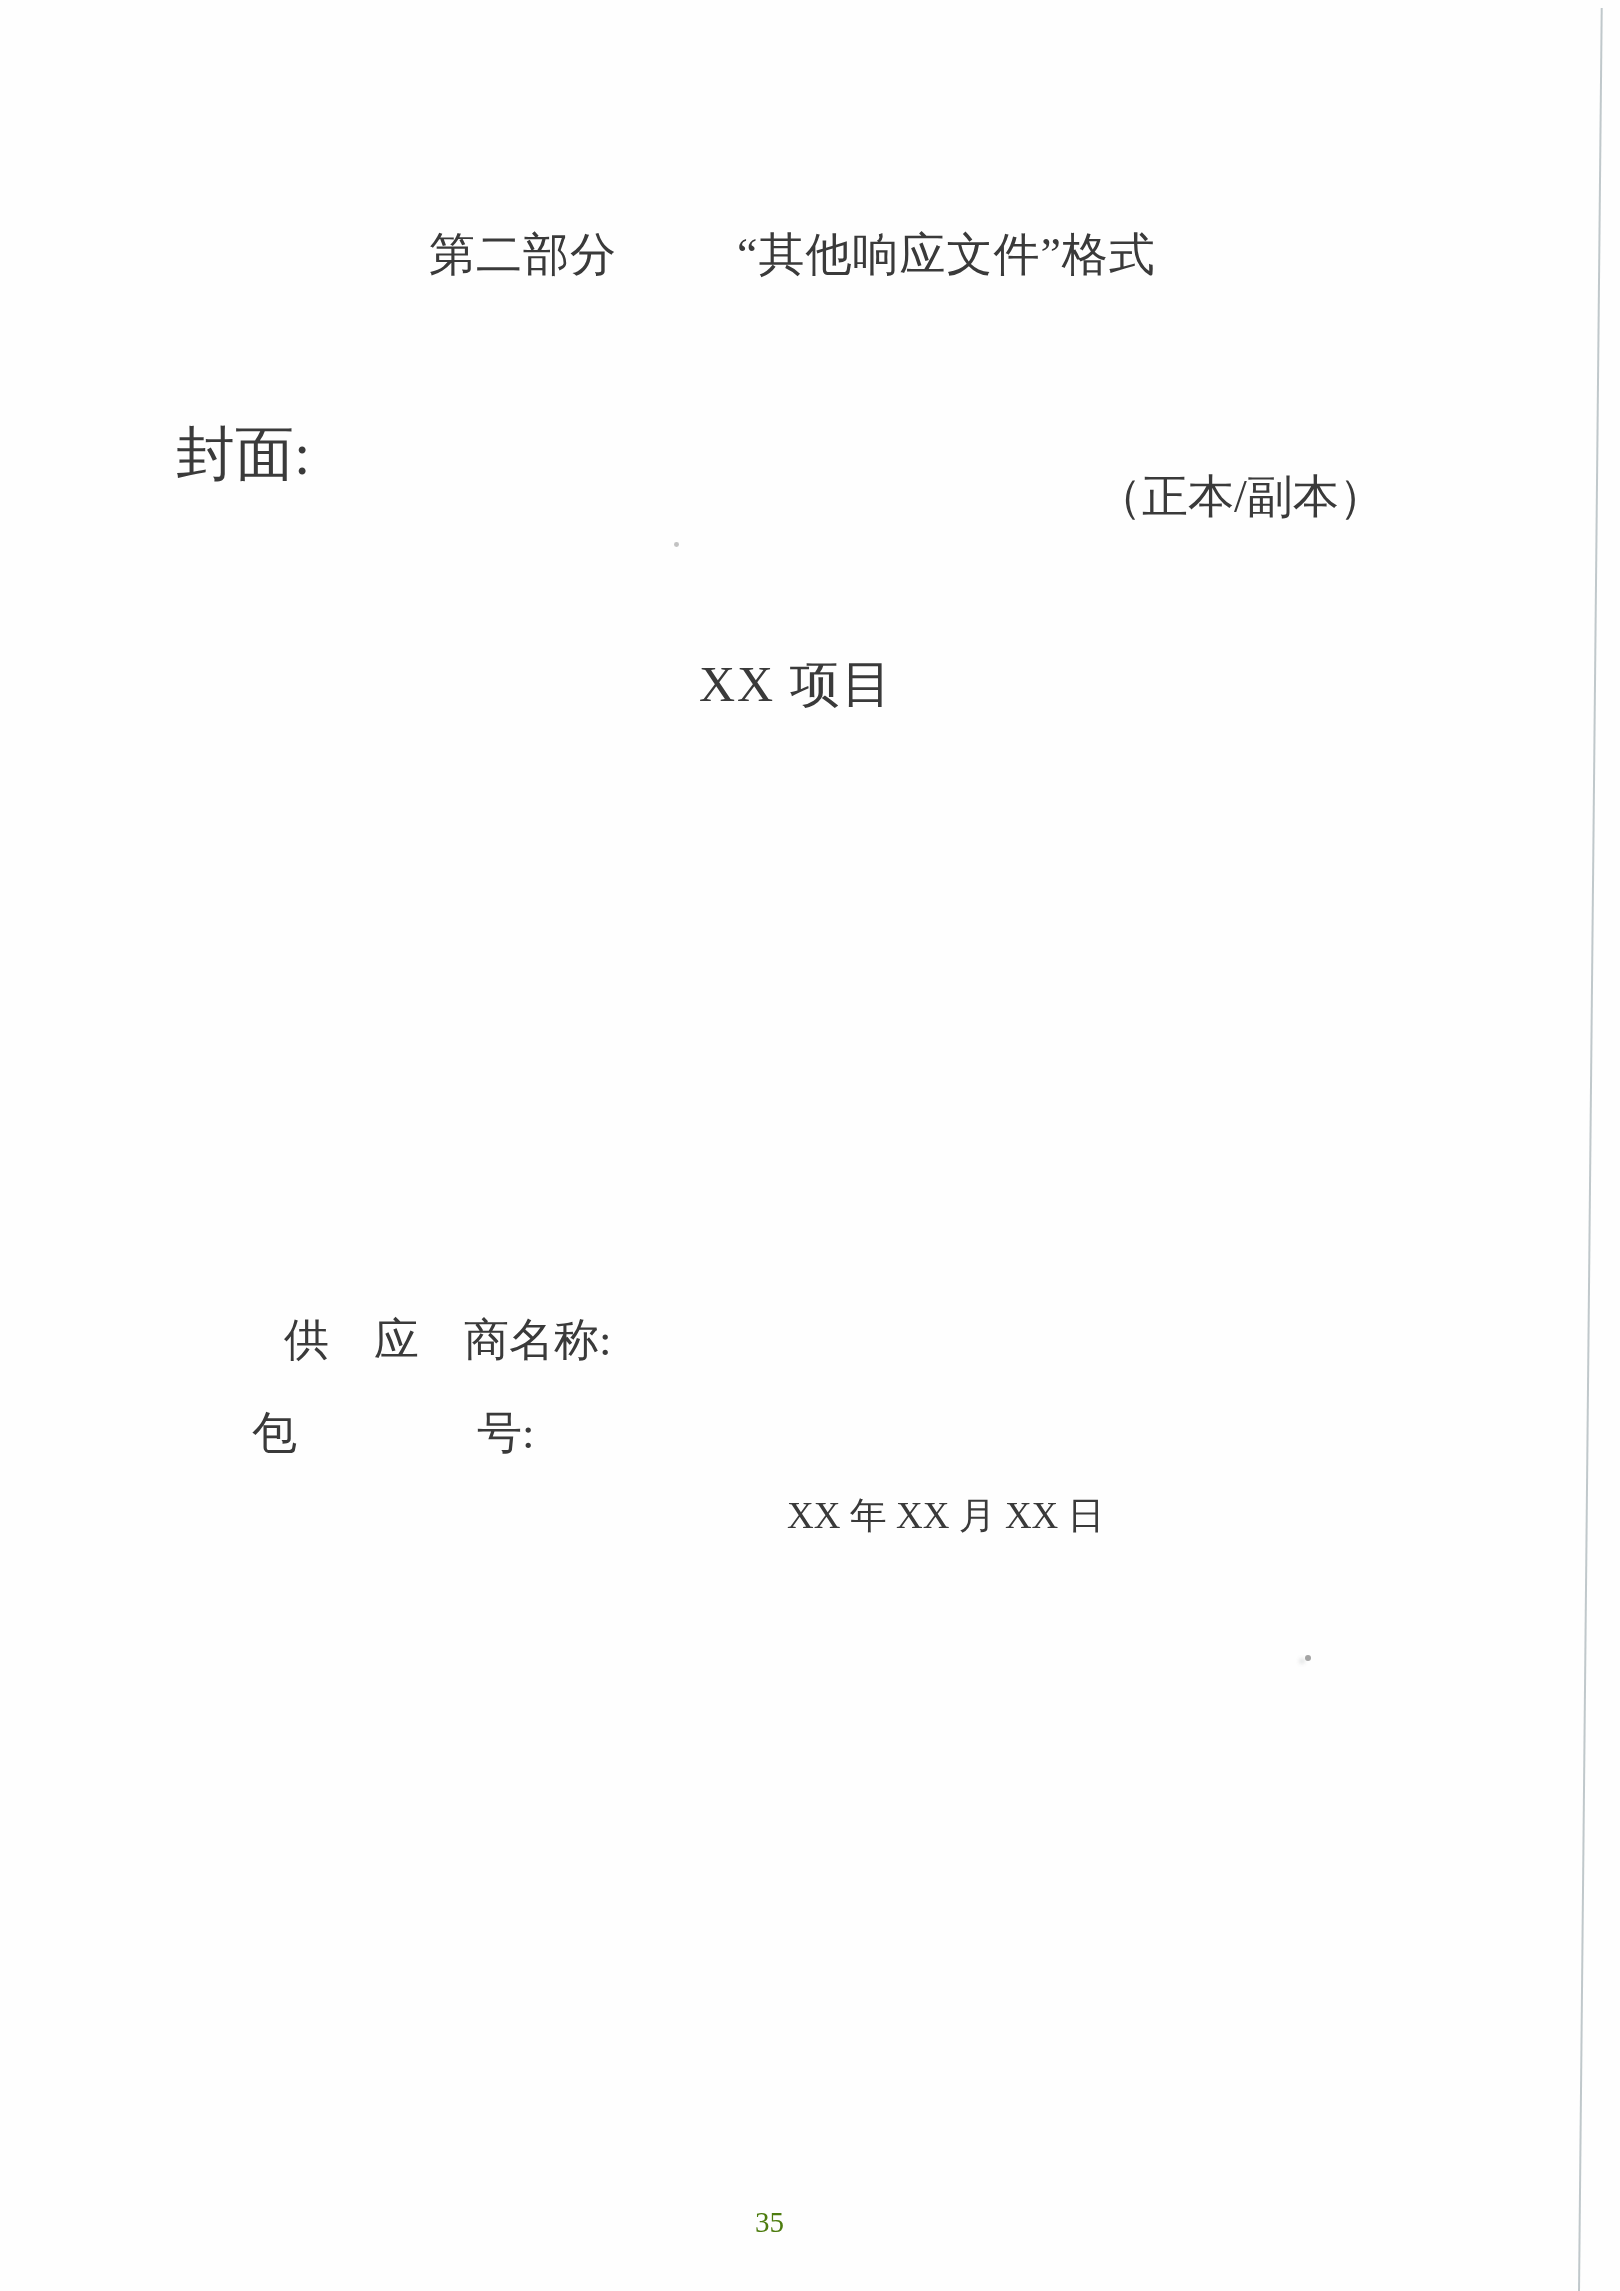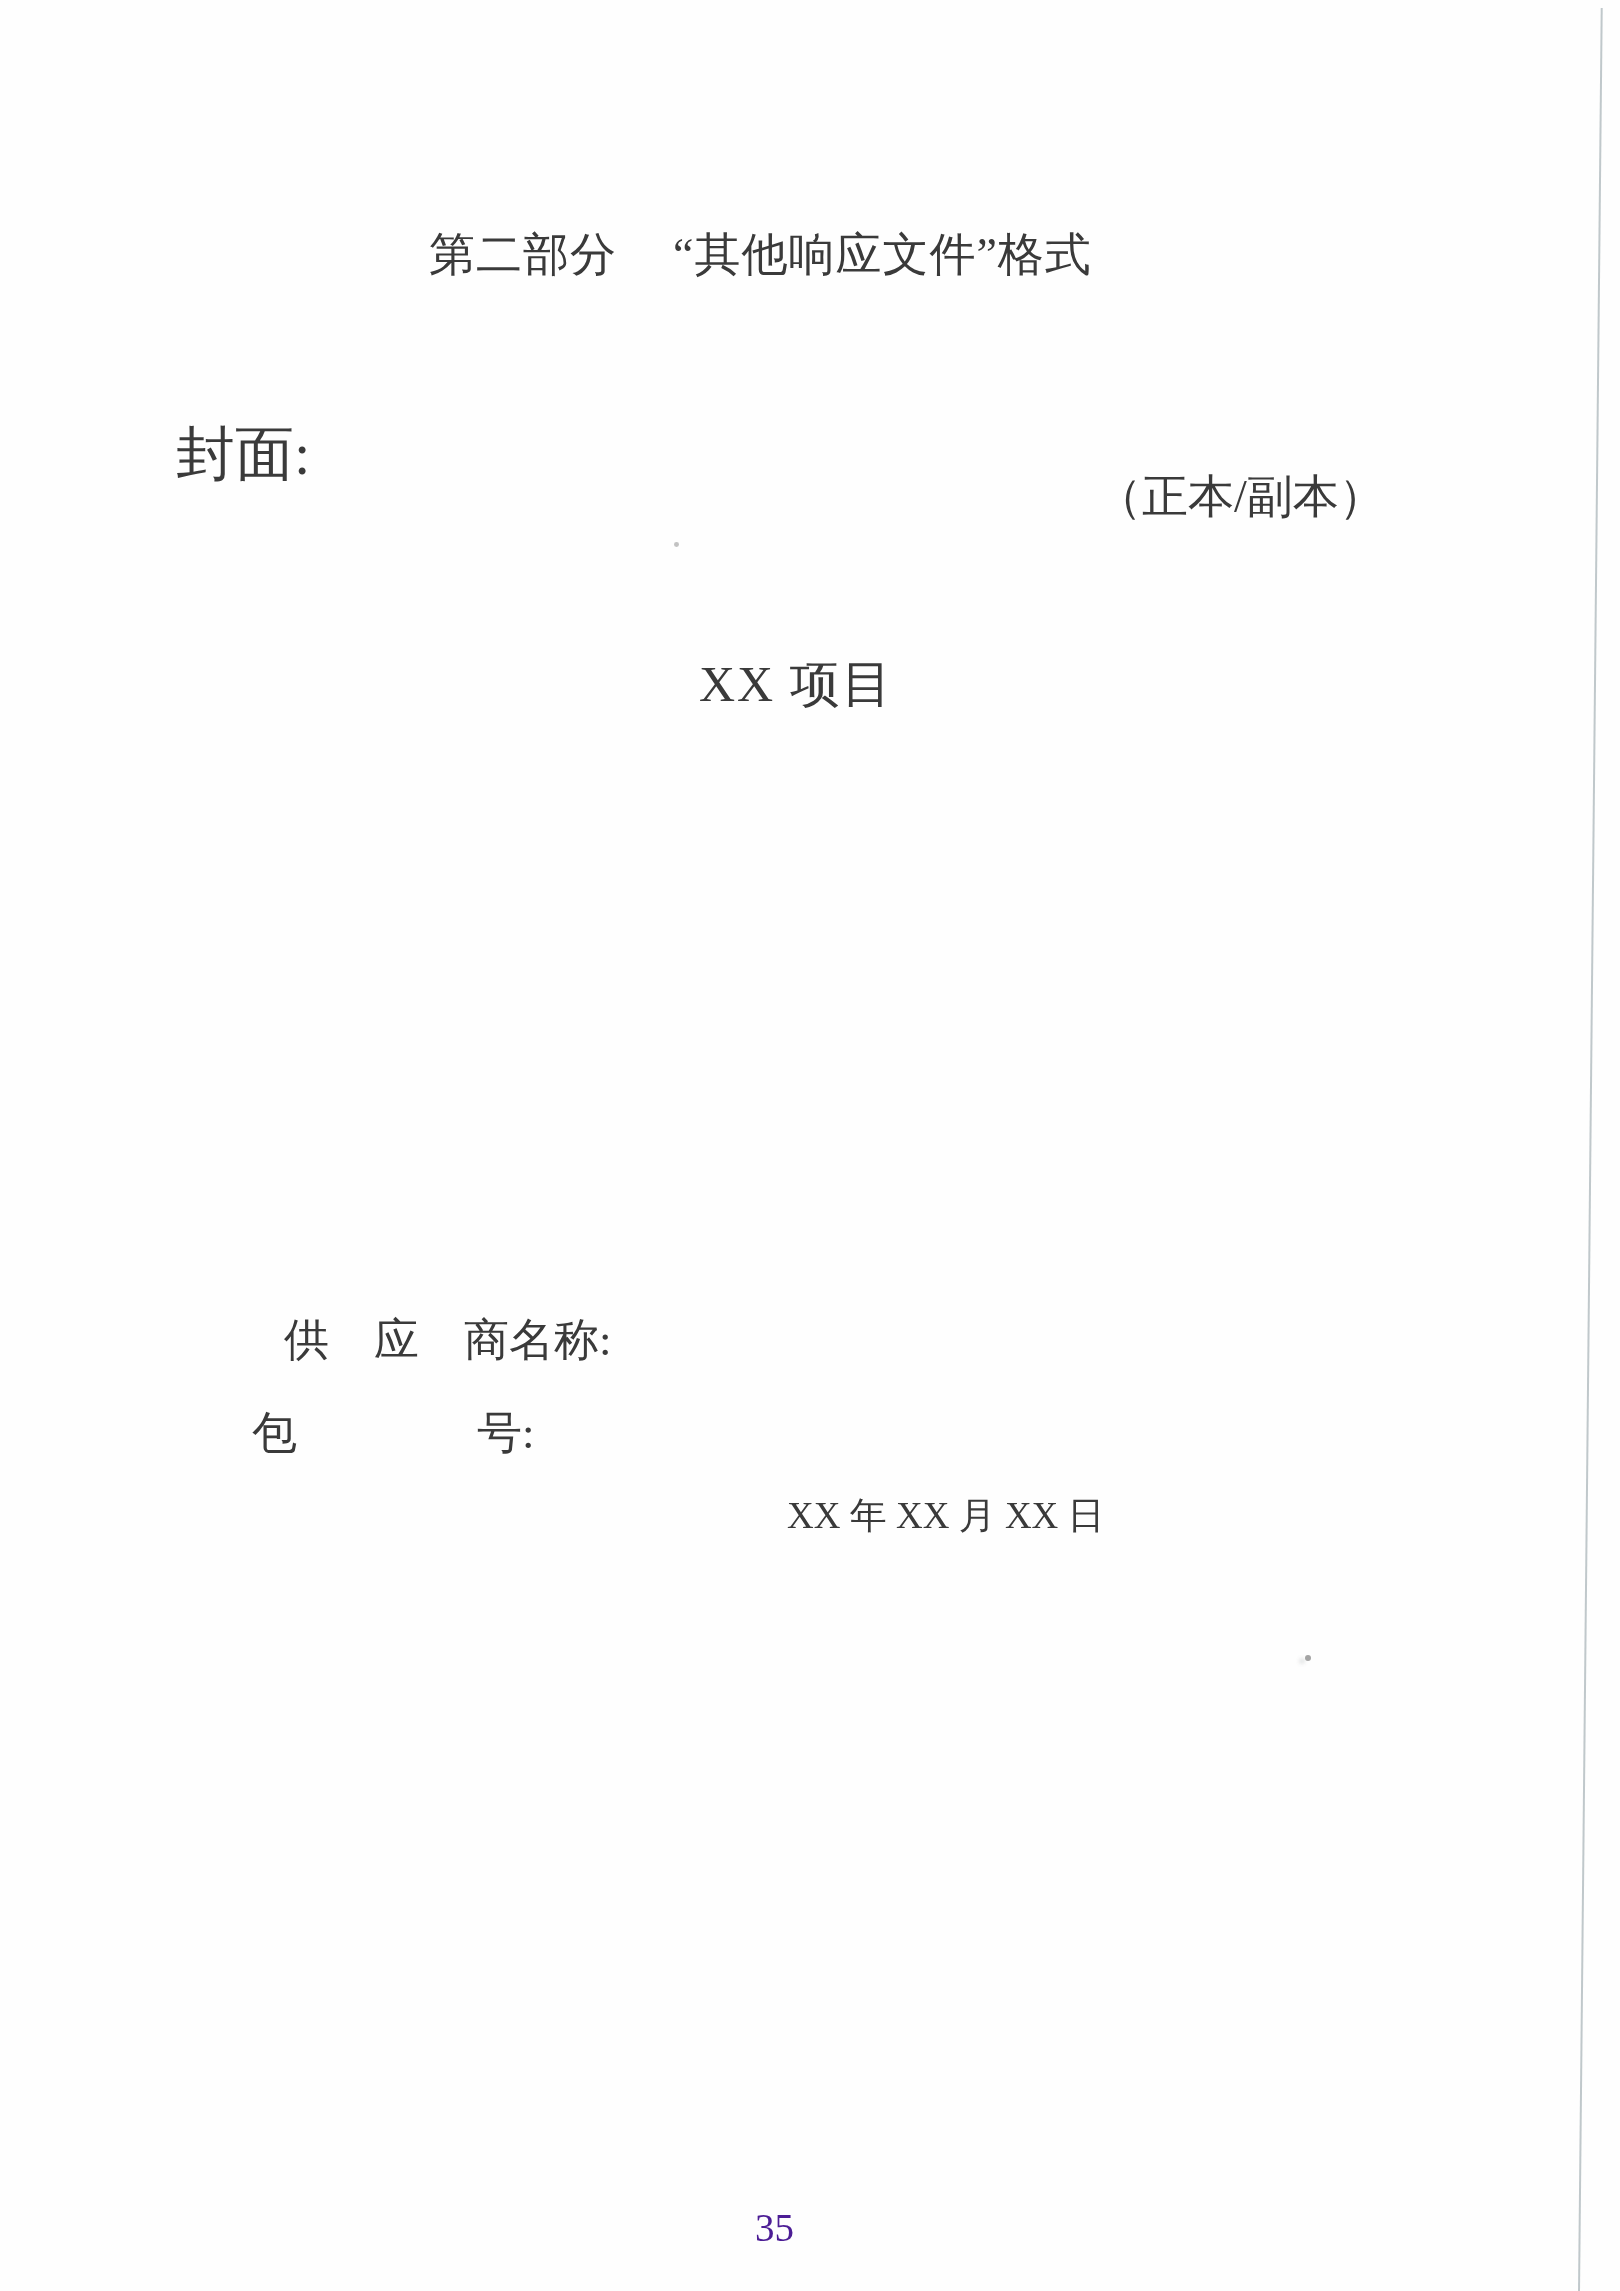"第二部分" .section-heading { column-gap: 56px -> 120px }
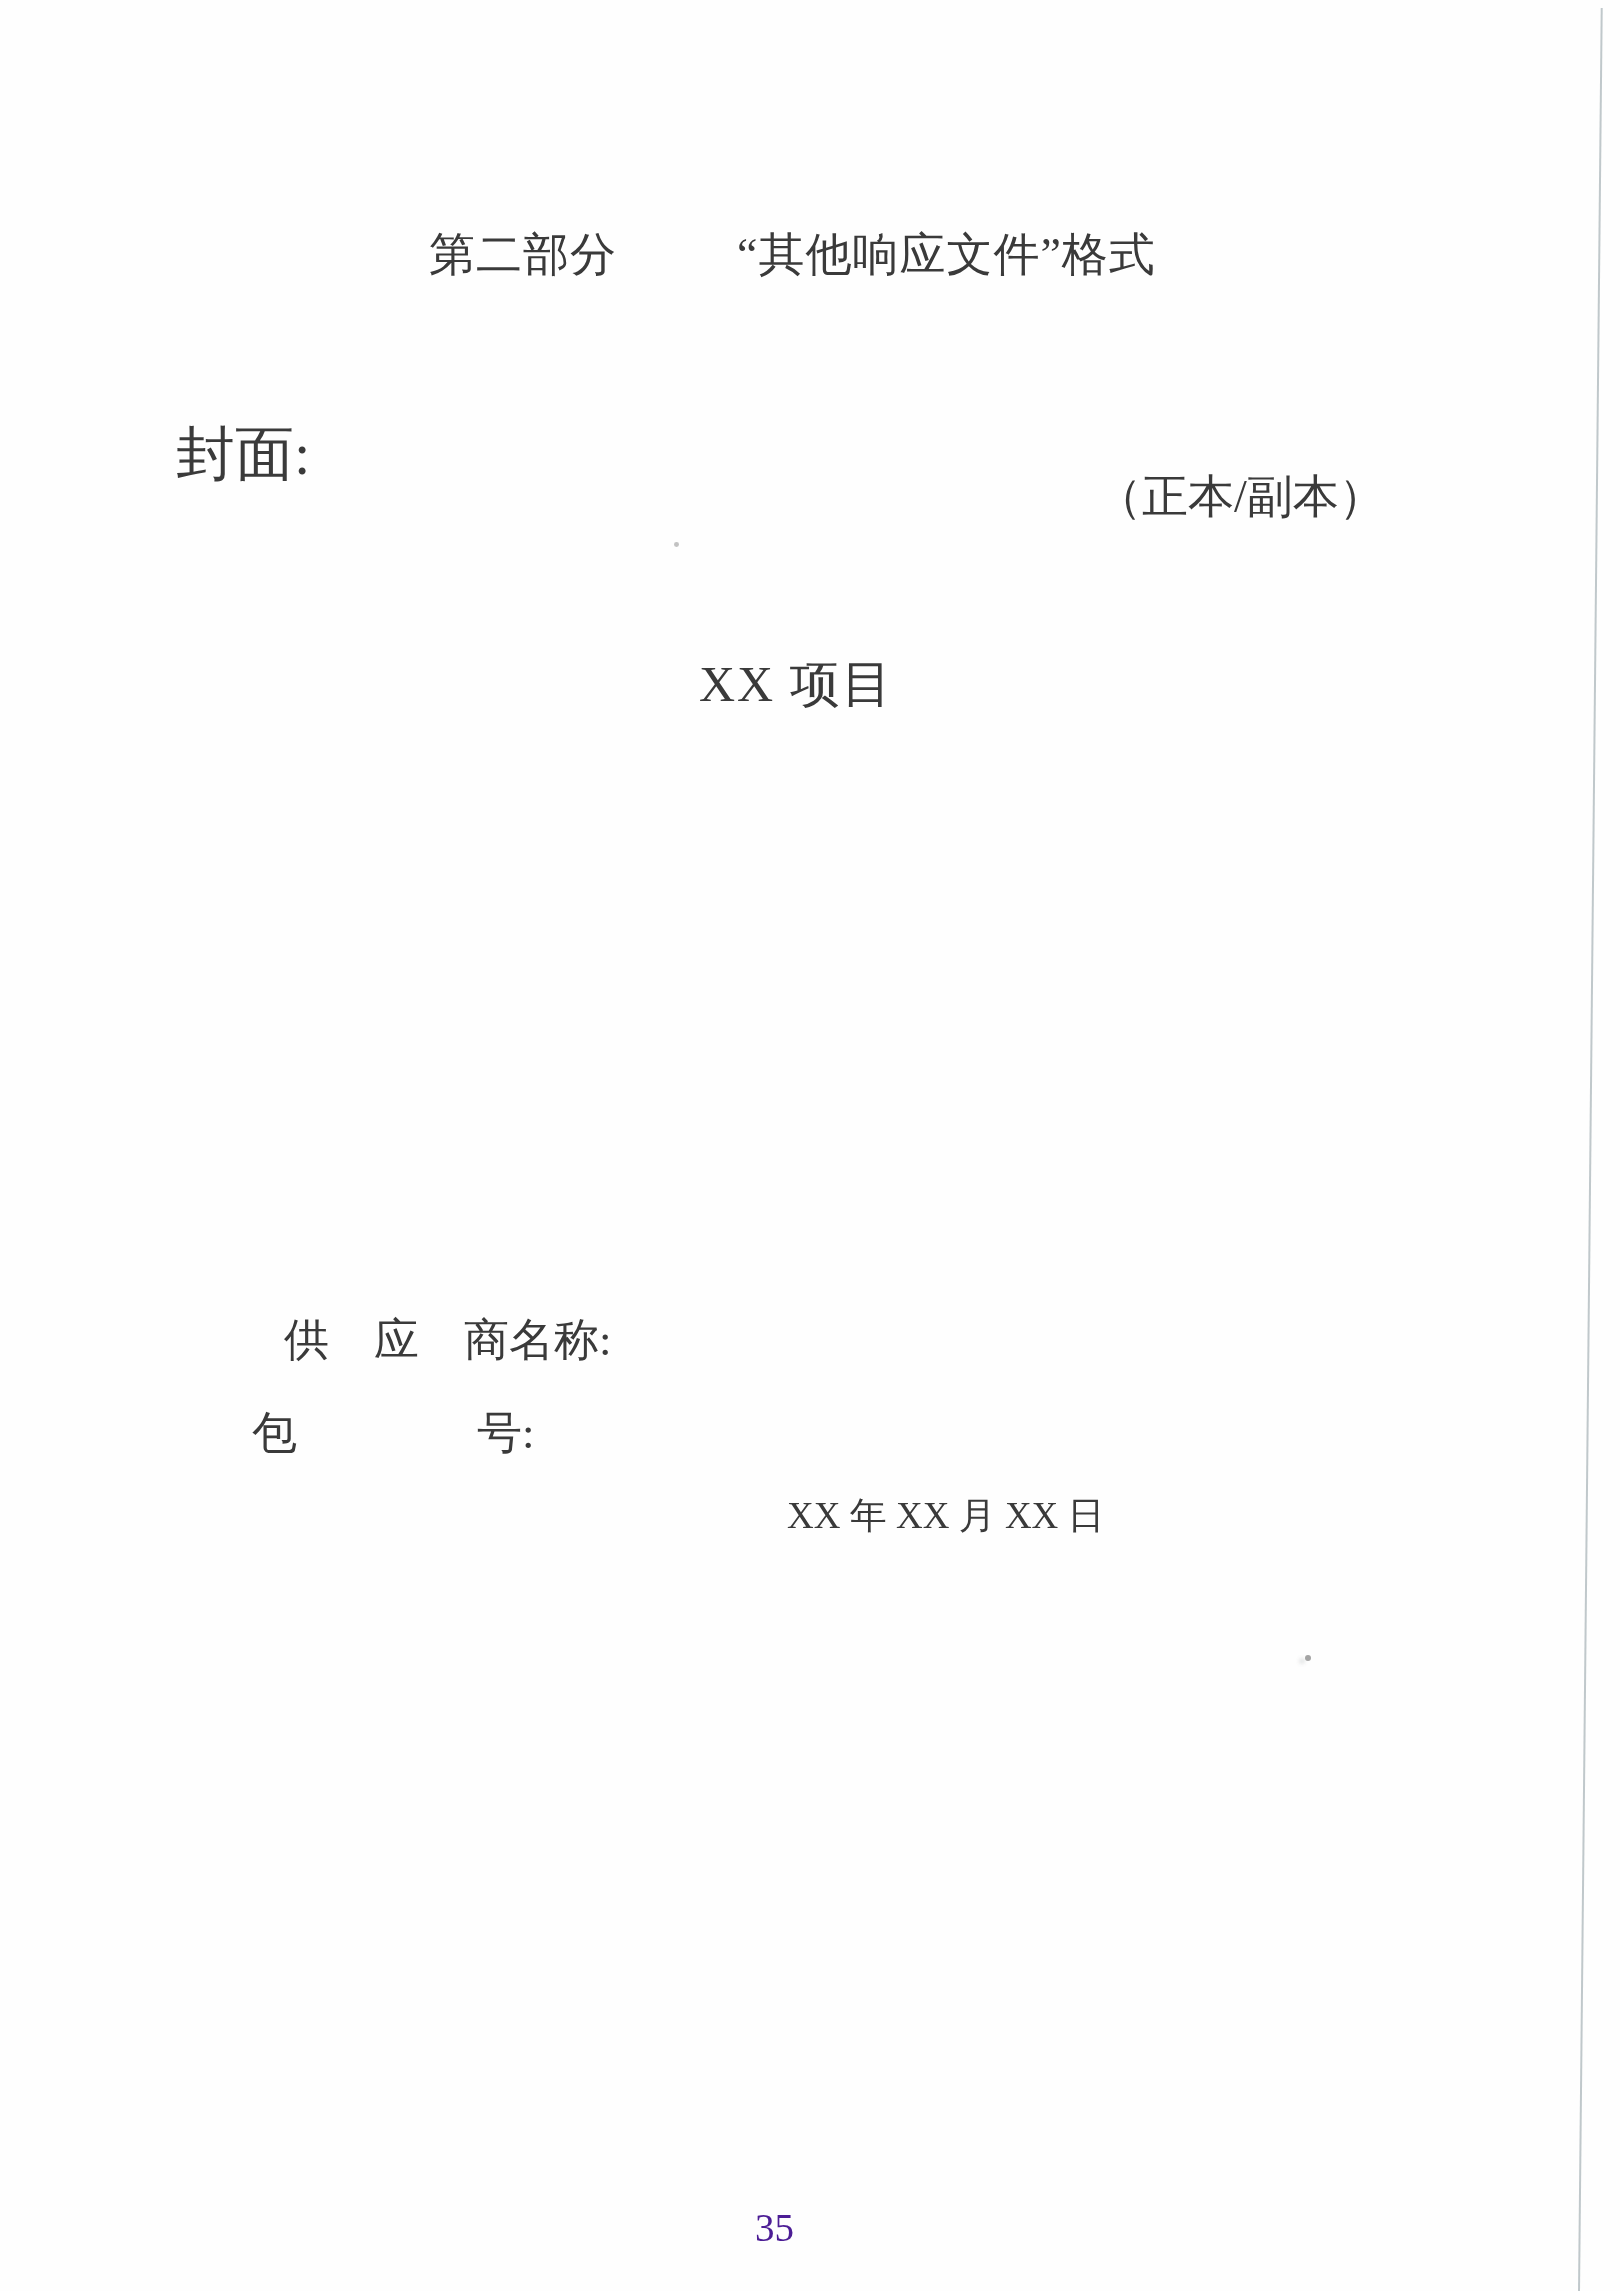"35" .page-number { color: #4c1d95 -> #4d7c0f; font-size: 39px -> 29px }
